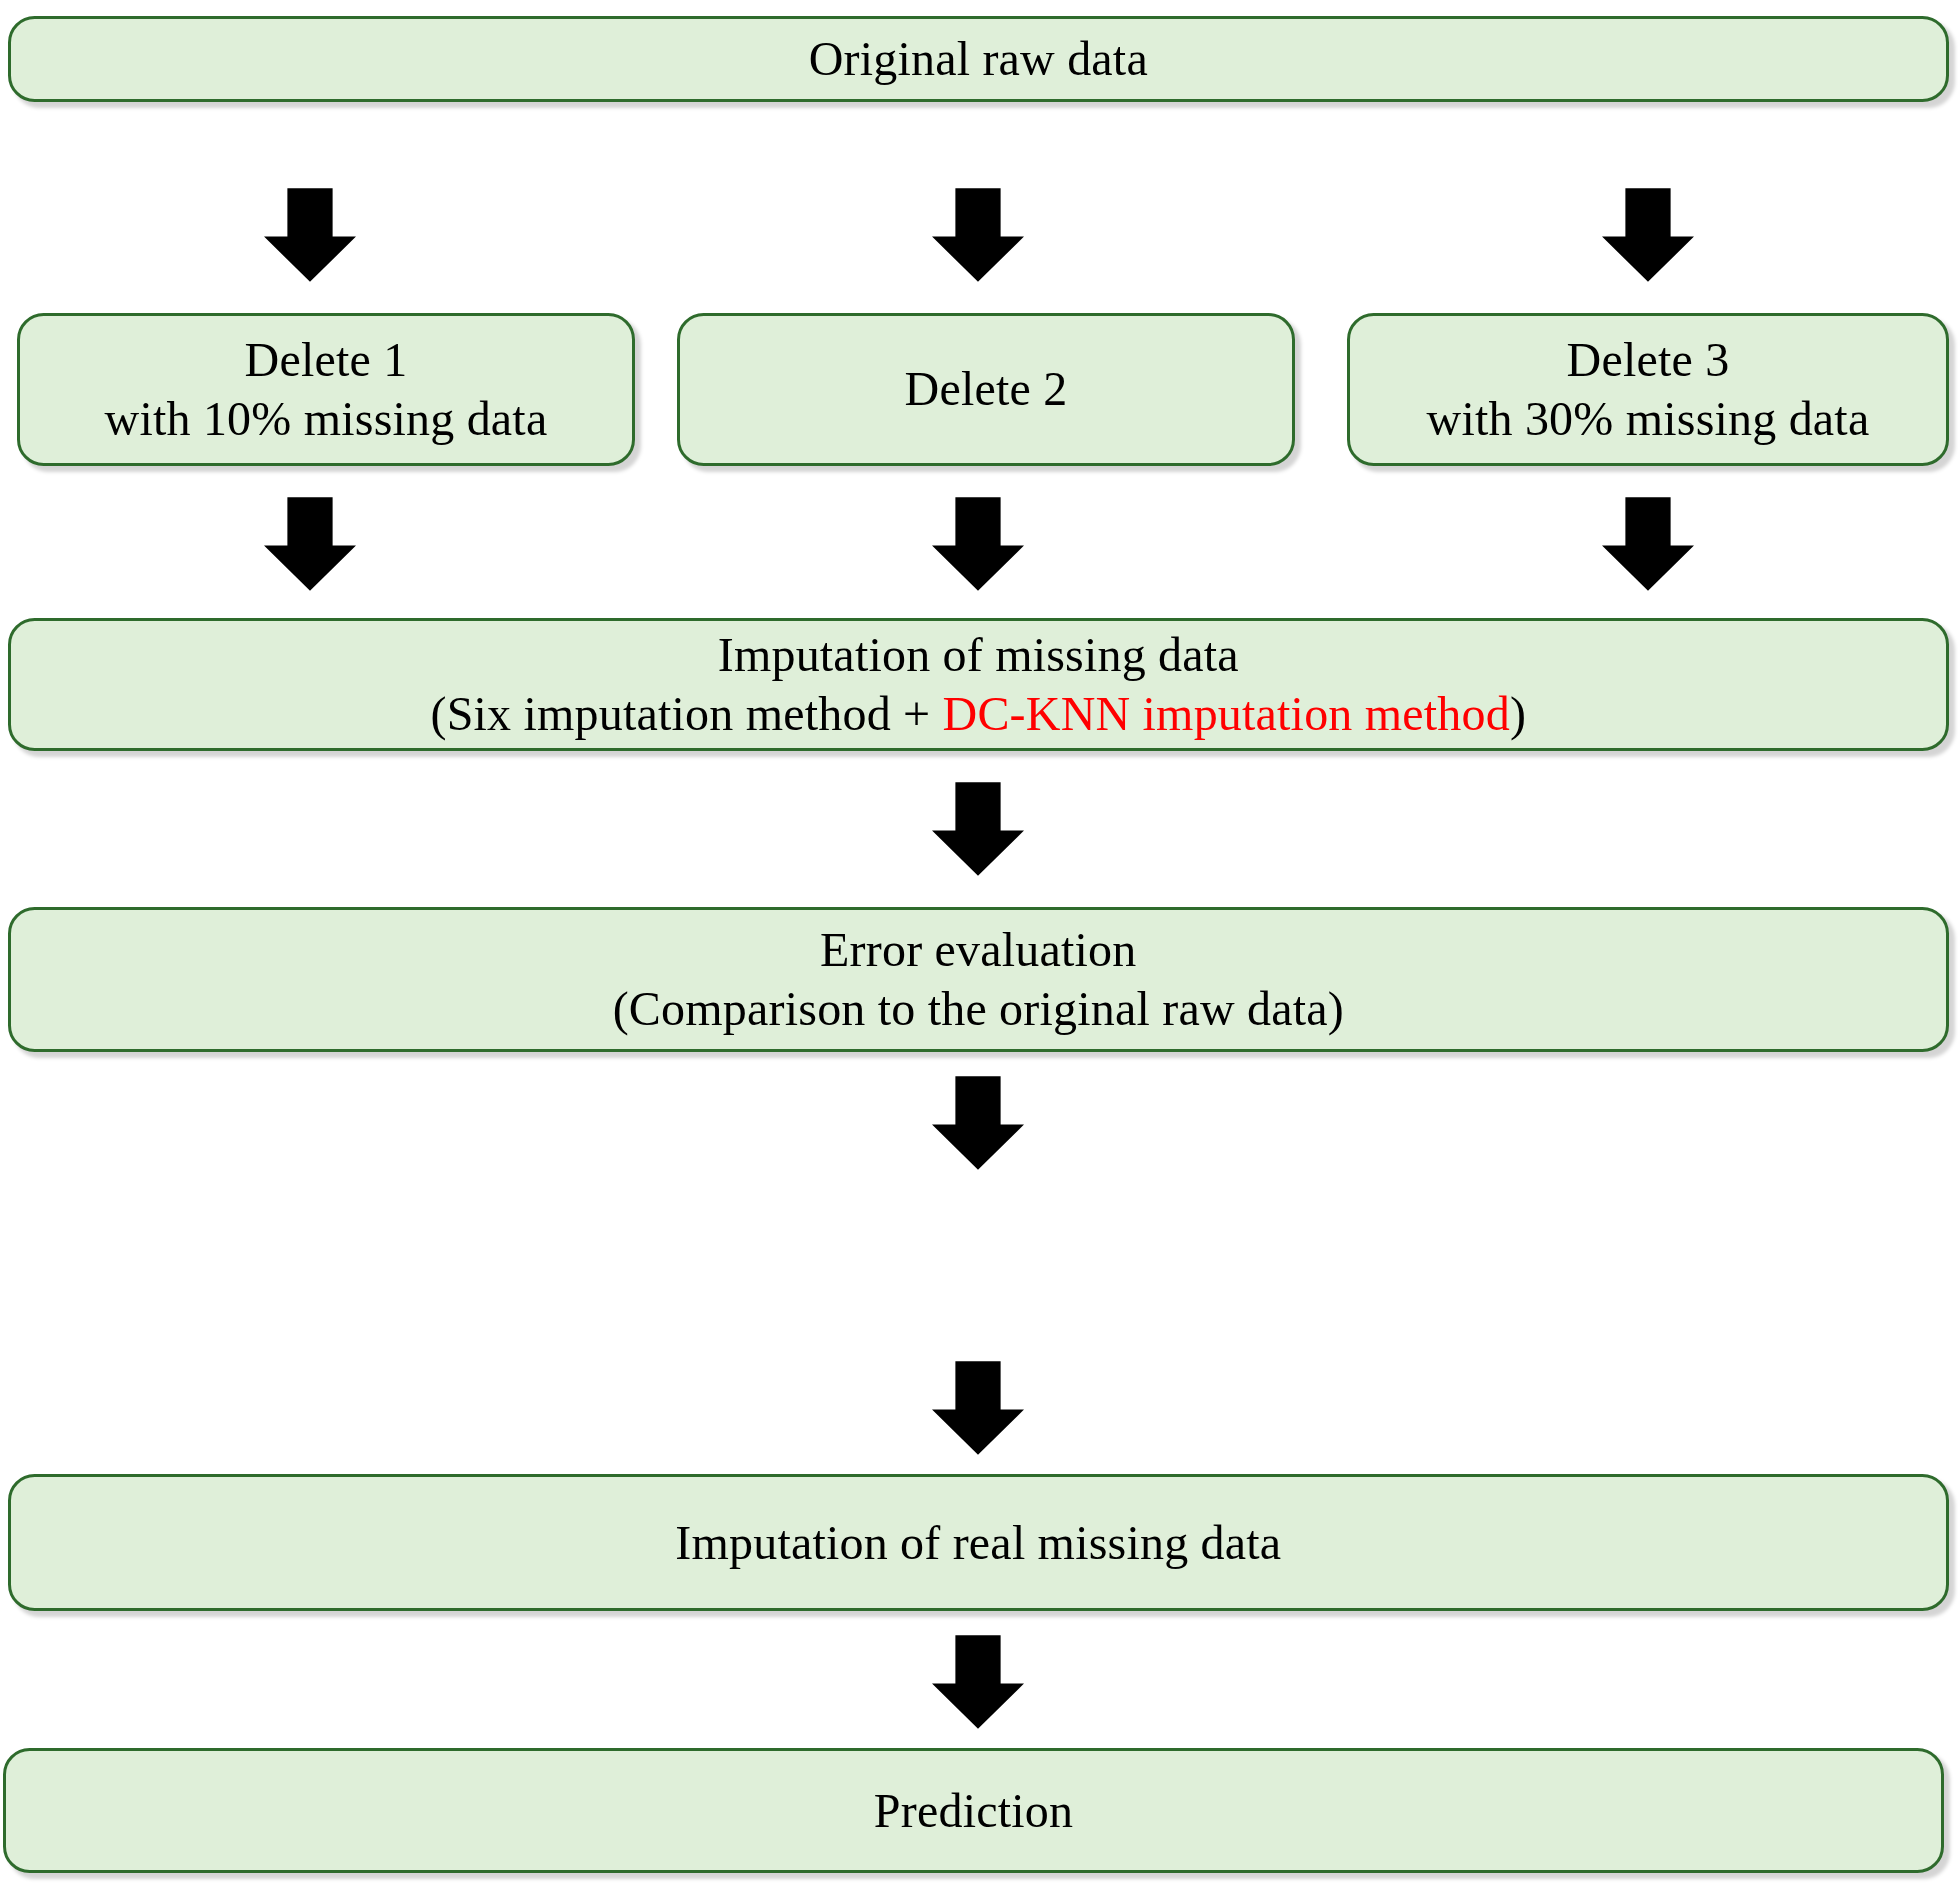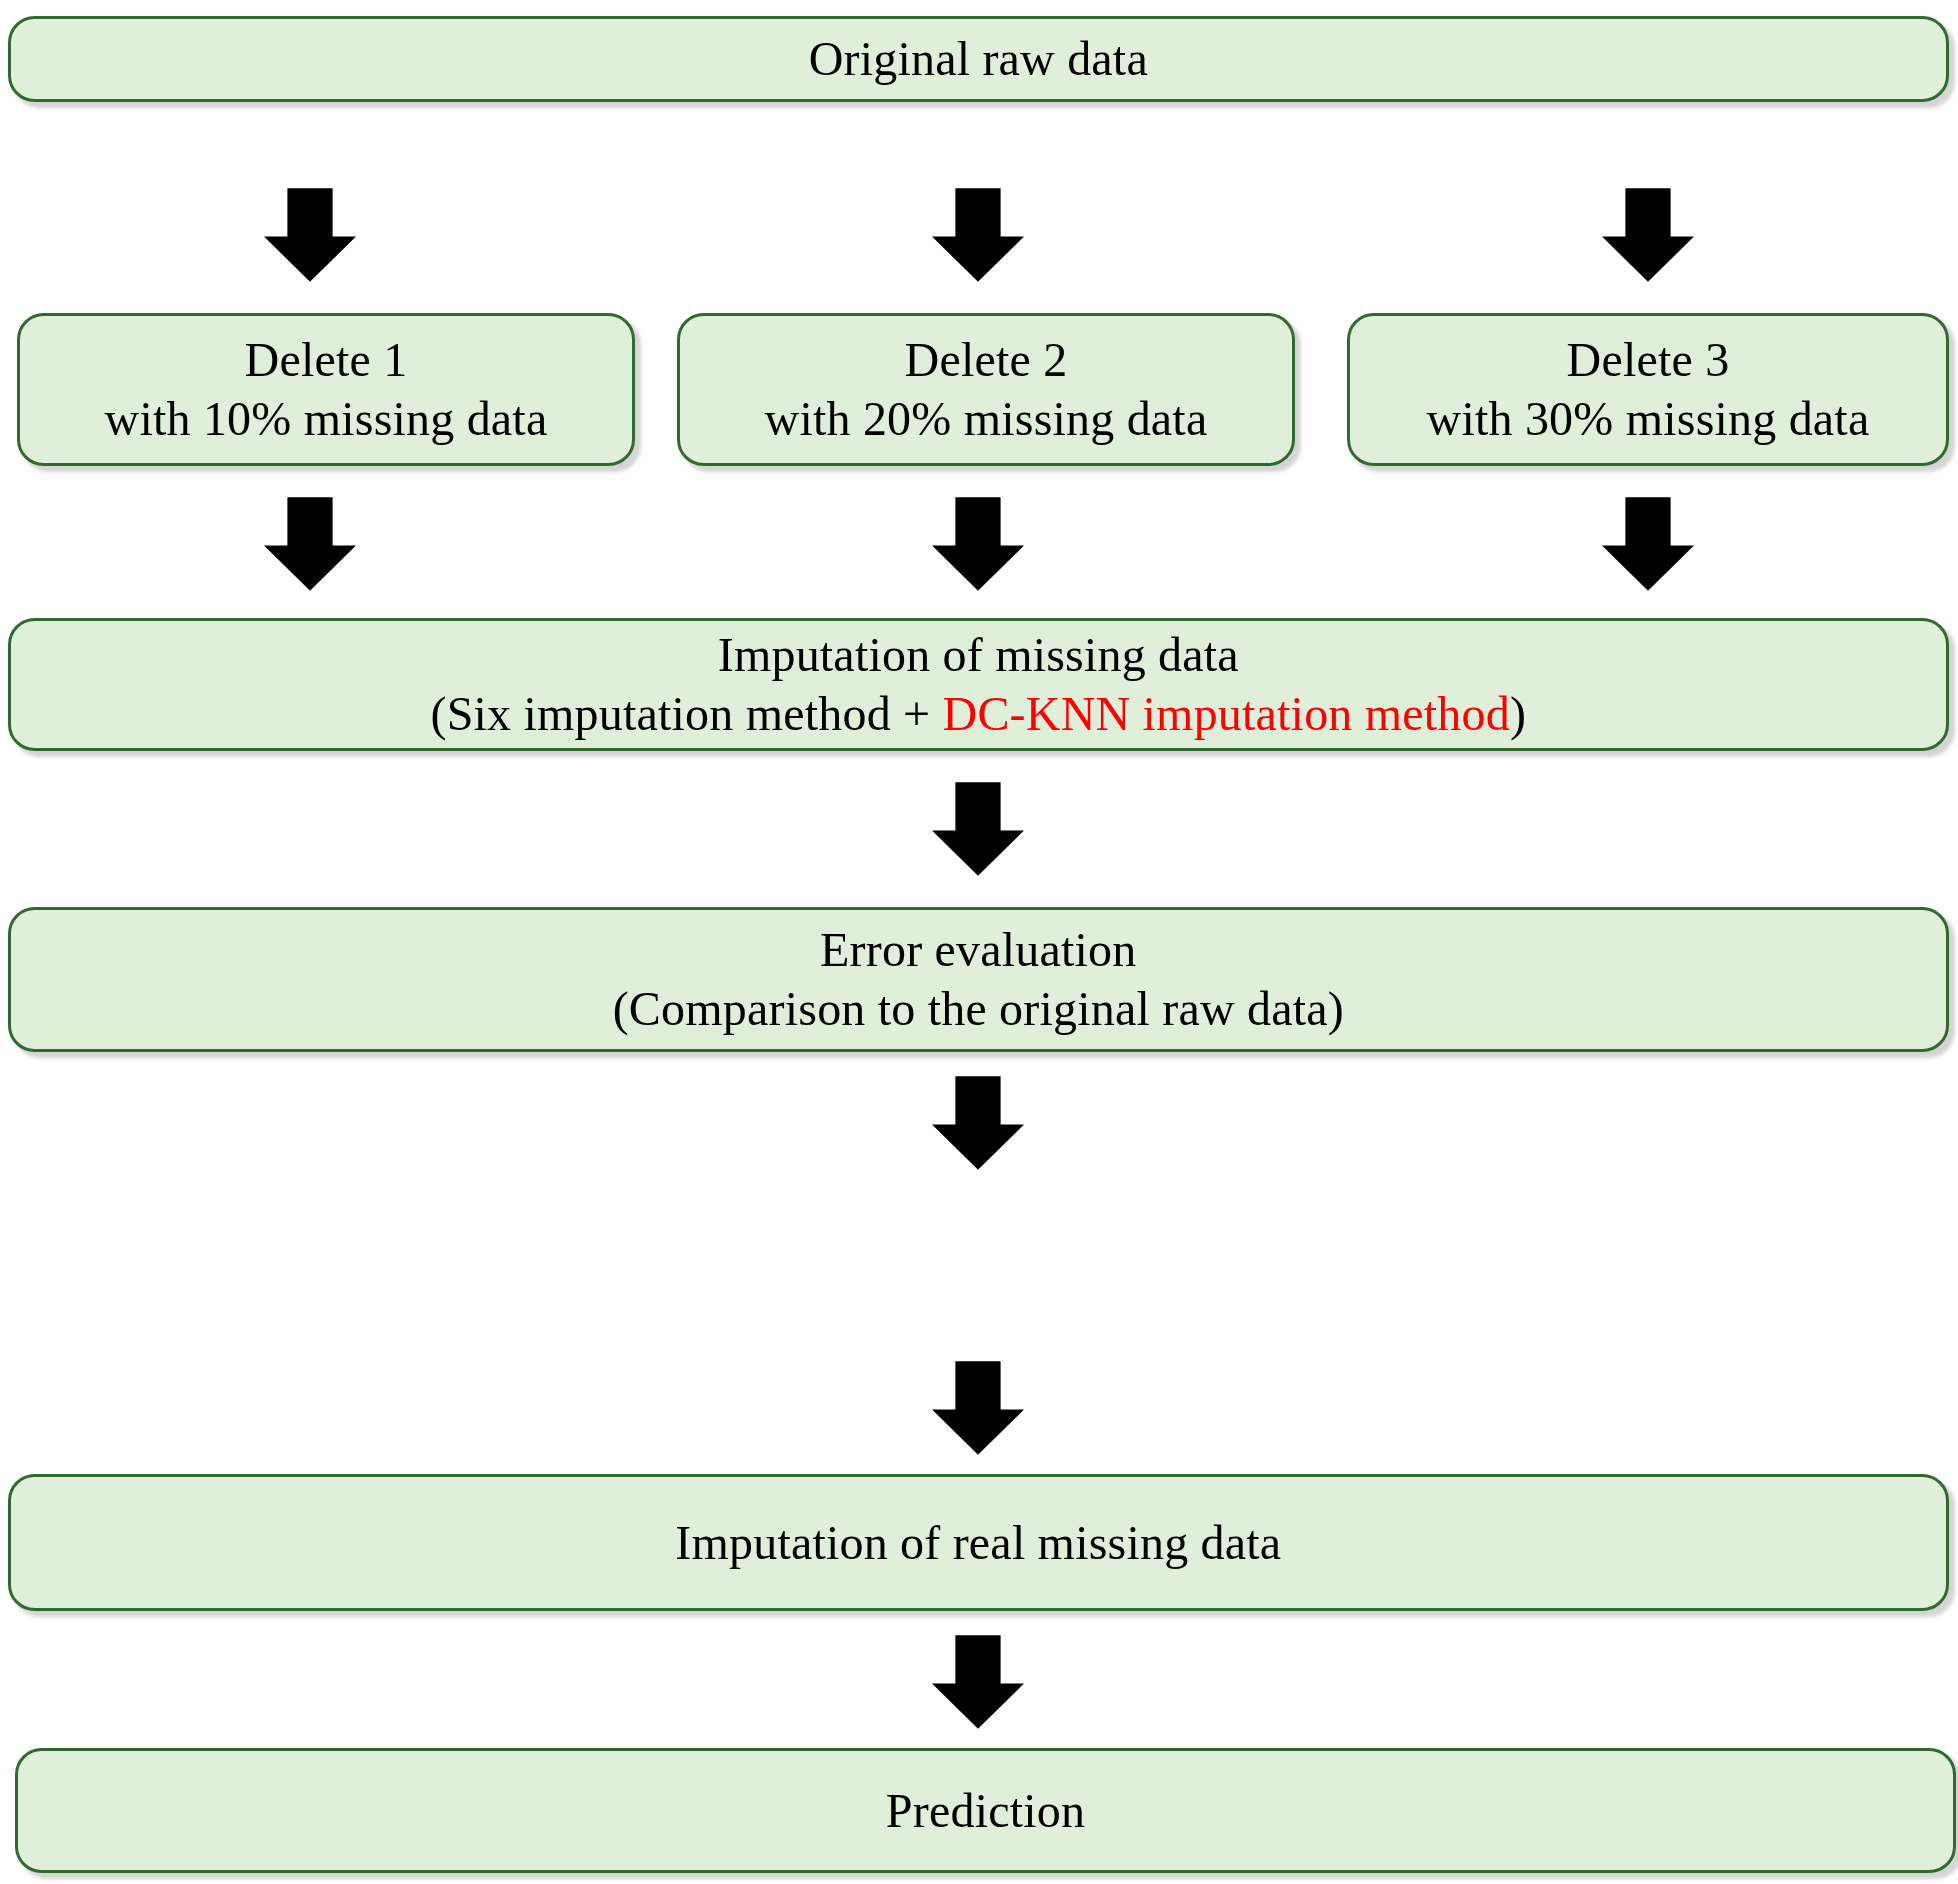"with 20% missing data" span.line { html: <span>with 20% missing data</span> -> none }
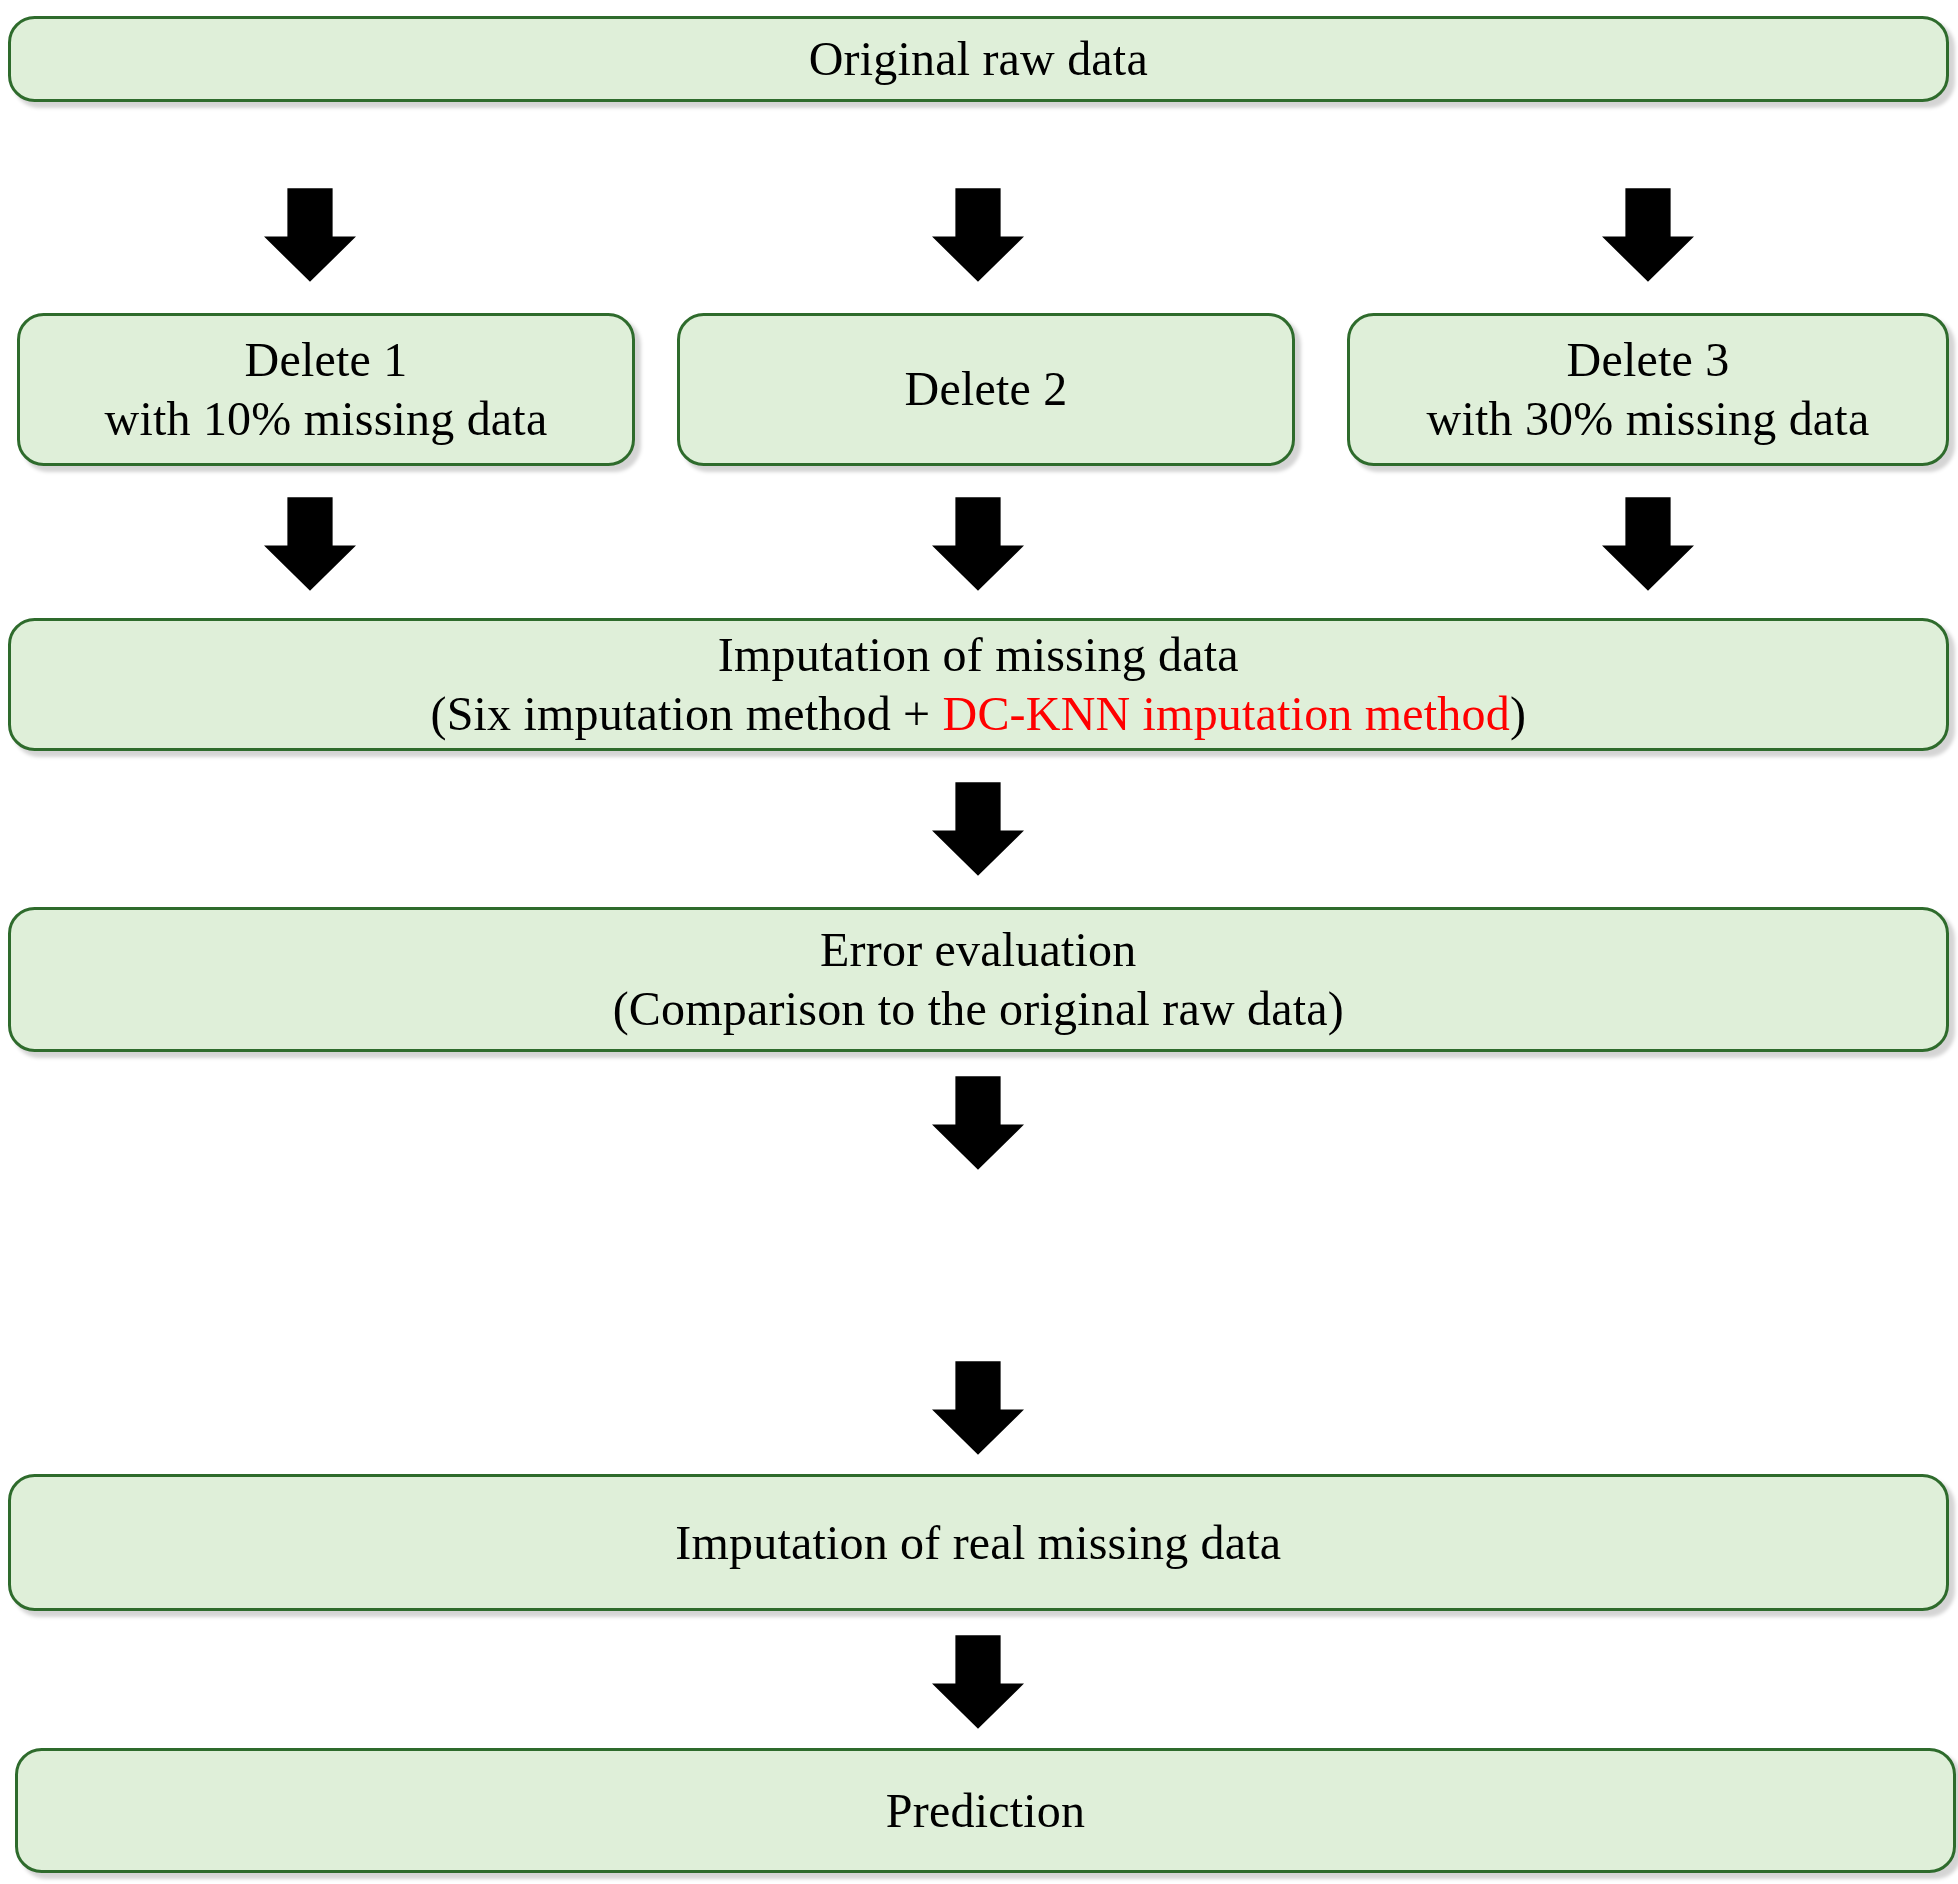"Prediction" #node-prediction { left: 15px -> 3px }
